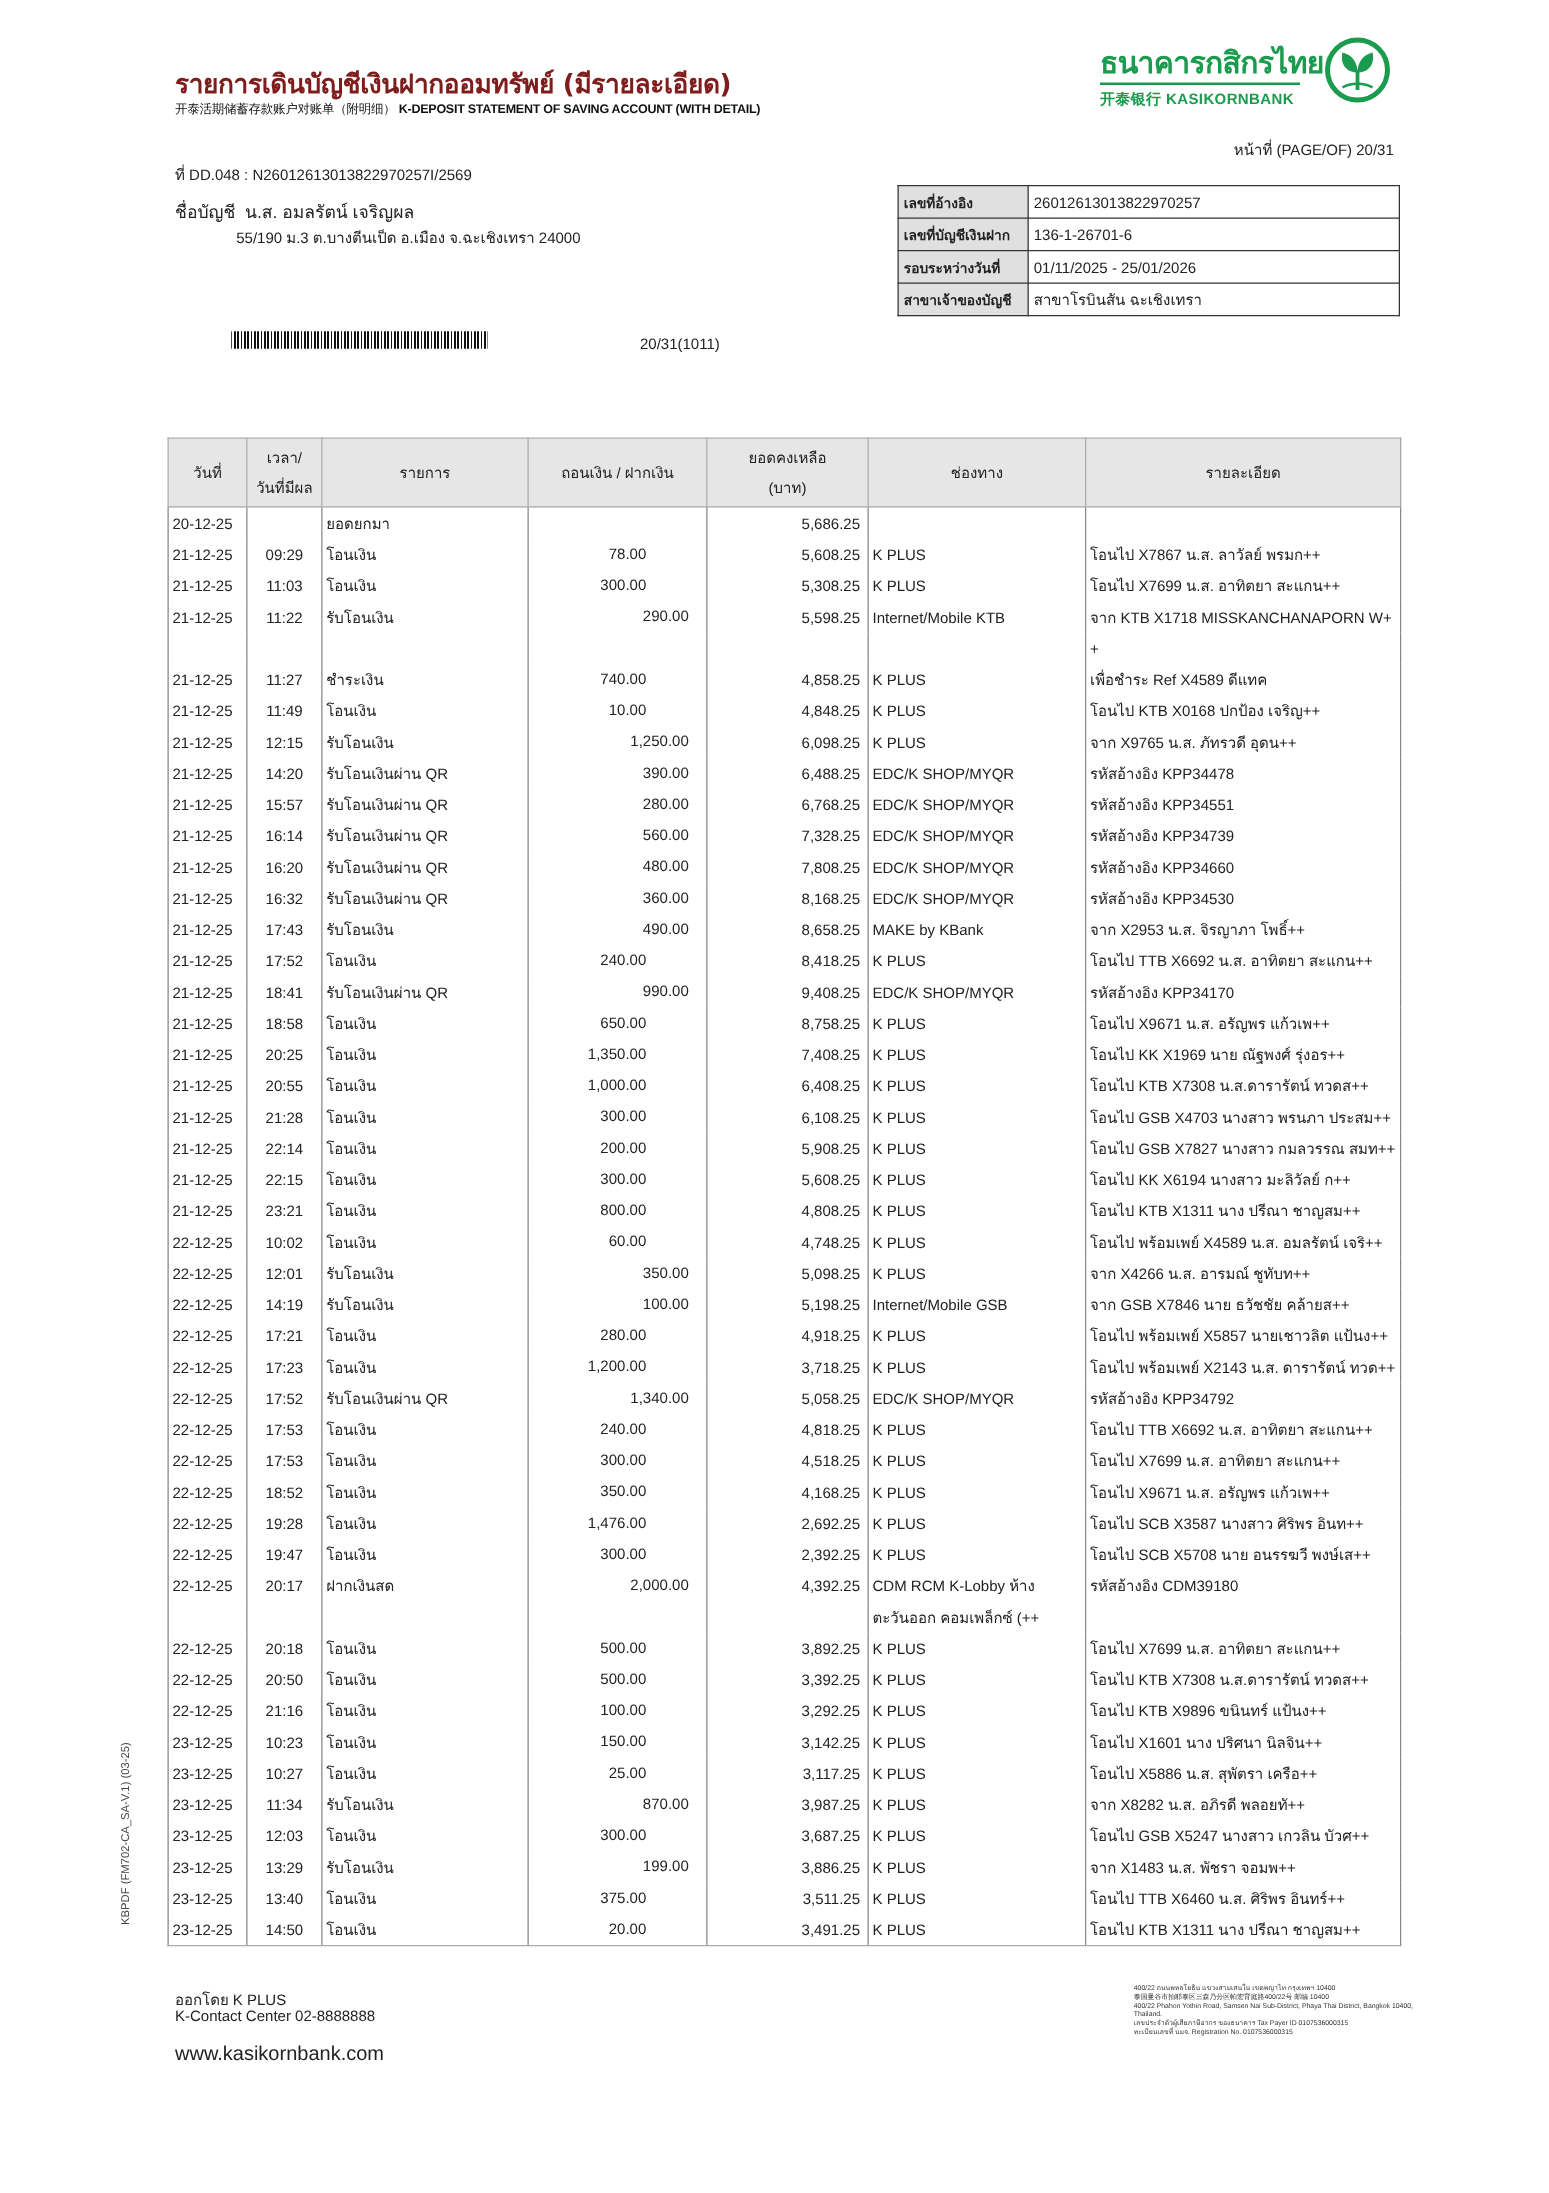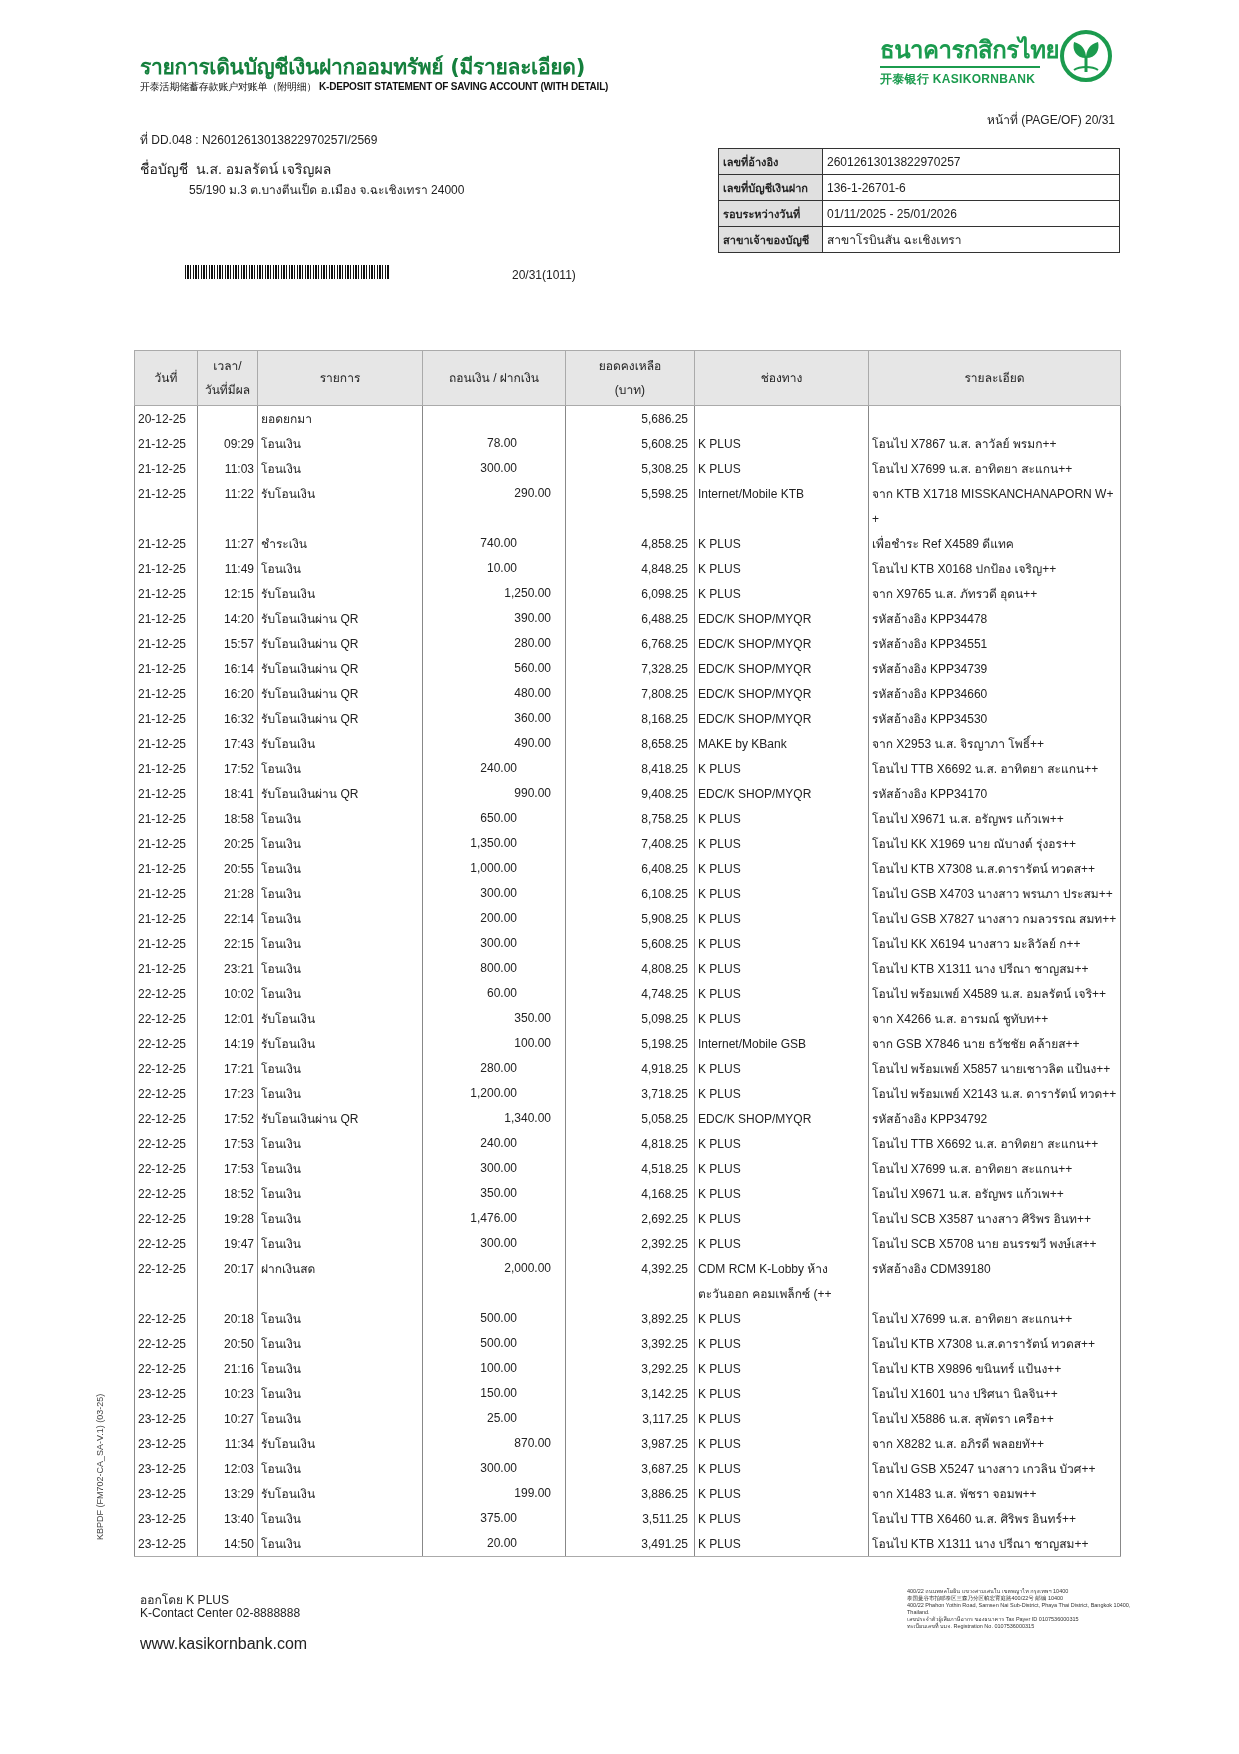"รายการเดินบัญชีเงินฝากออมทรัพย์" .title-th { color: #15803d -> #7f1d1d }
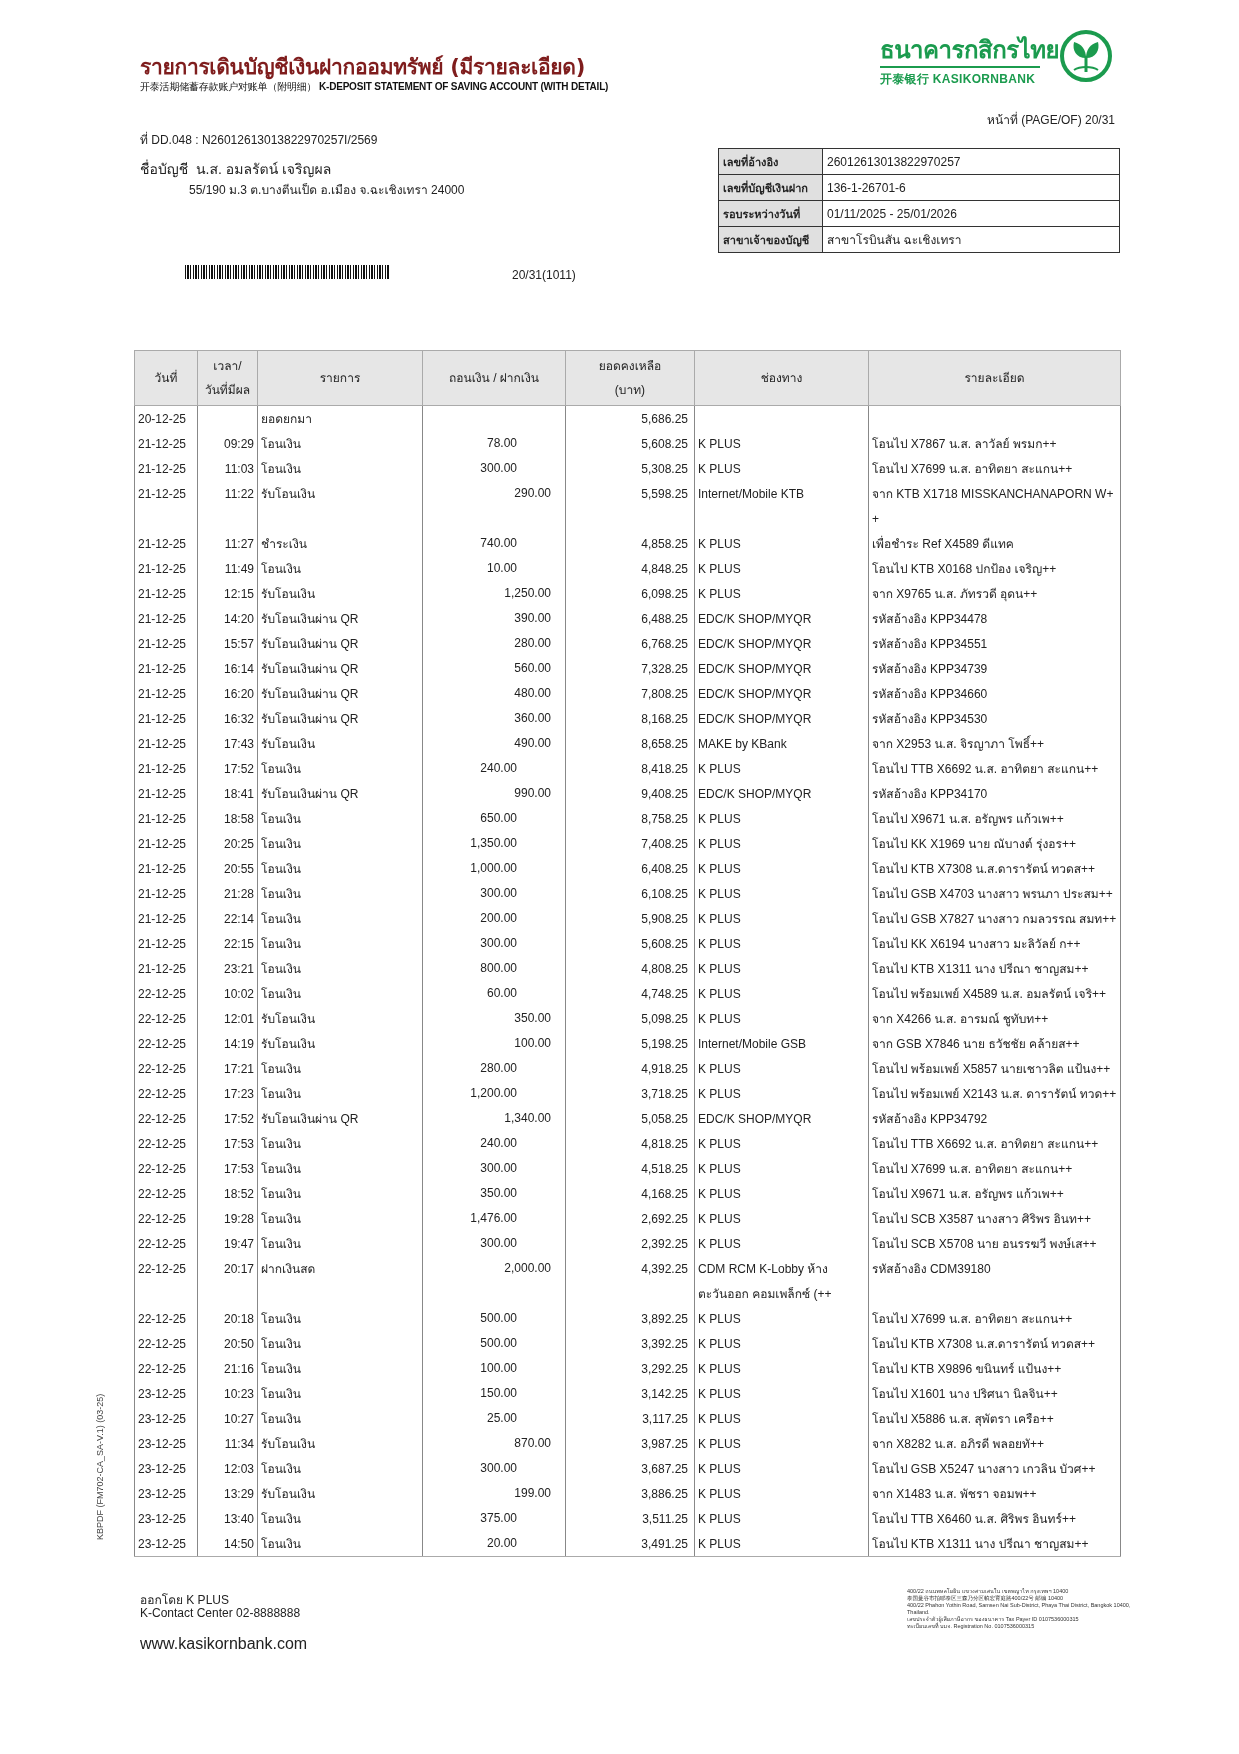"09:29" .tx td.c-time { text-align: right -> center }
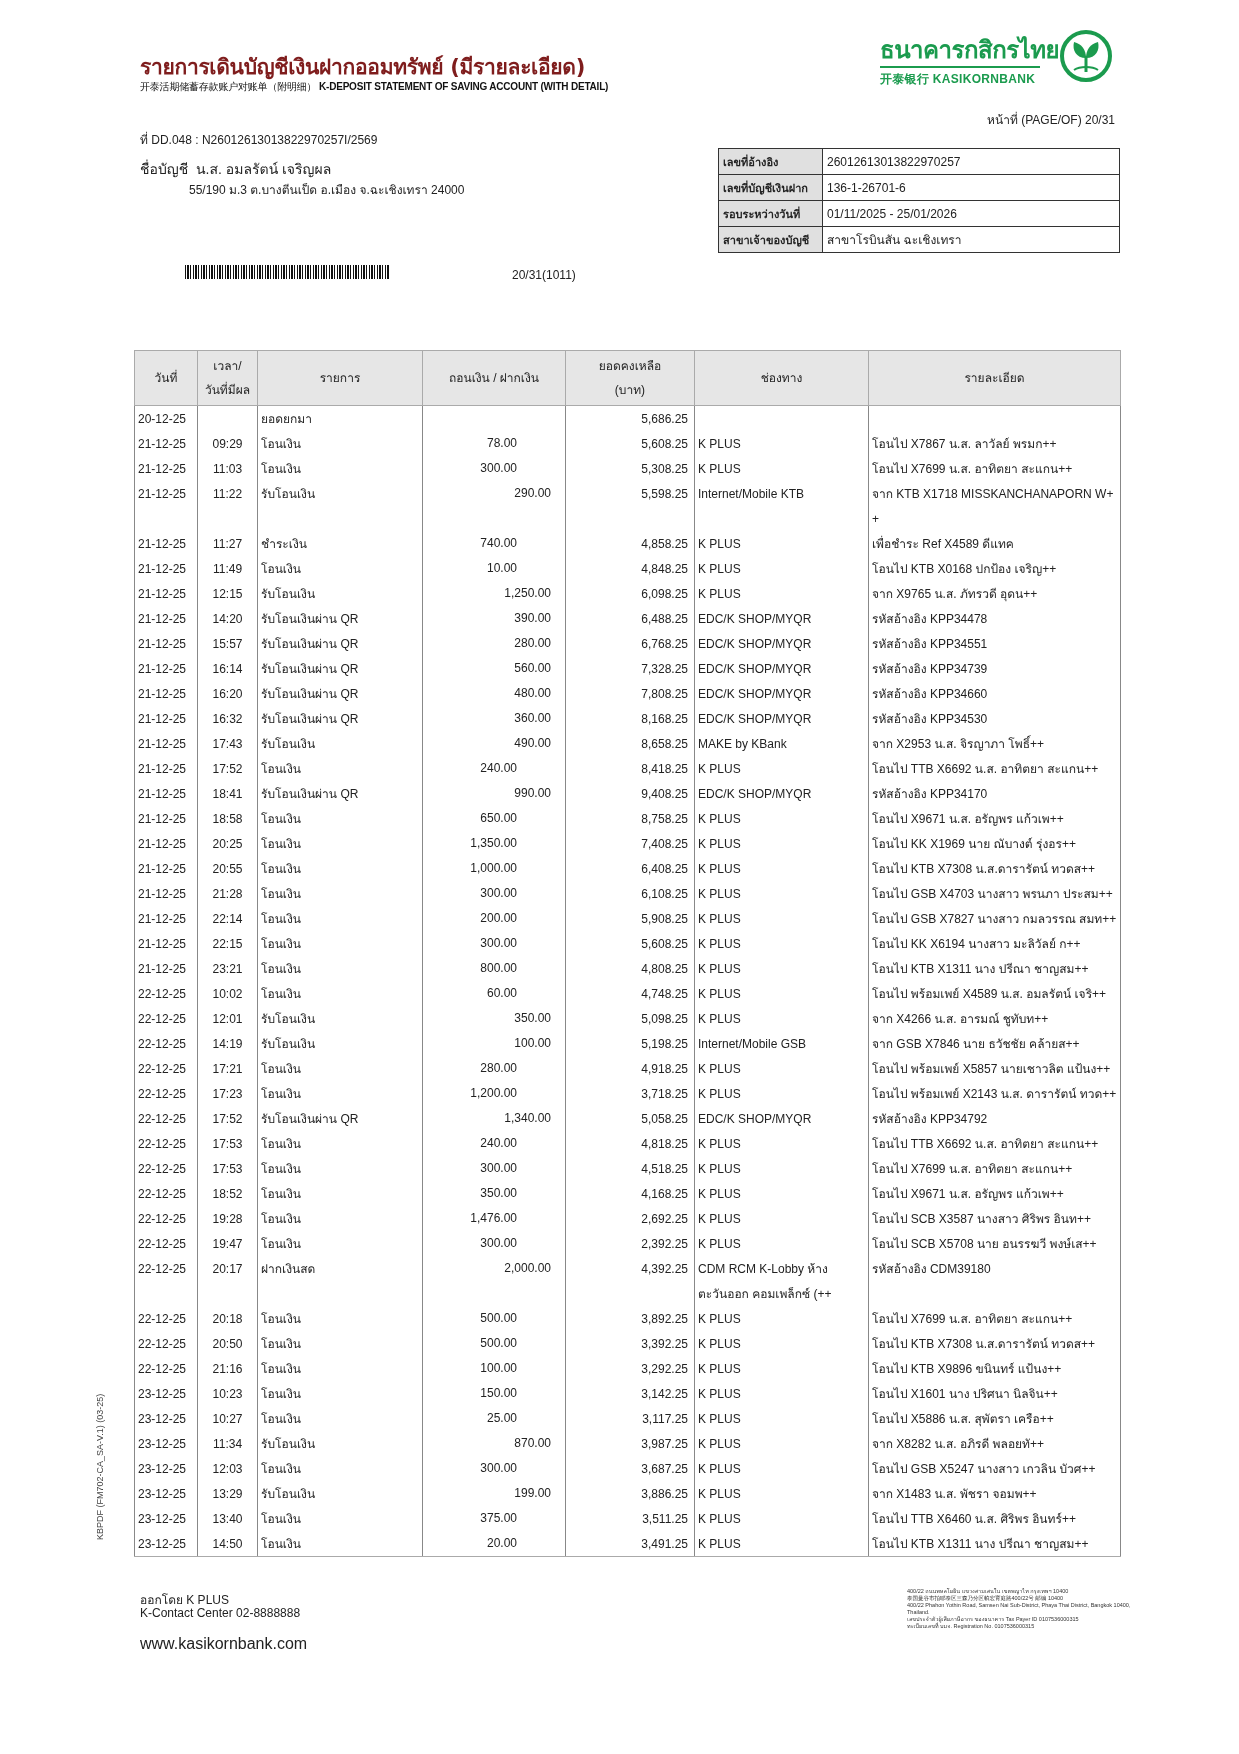"โอนไป KK X1969 นาย ณับางต์" td.c-det { text: ณับางต์ -> ณัฐพงศ์ }
